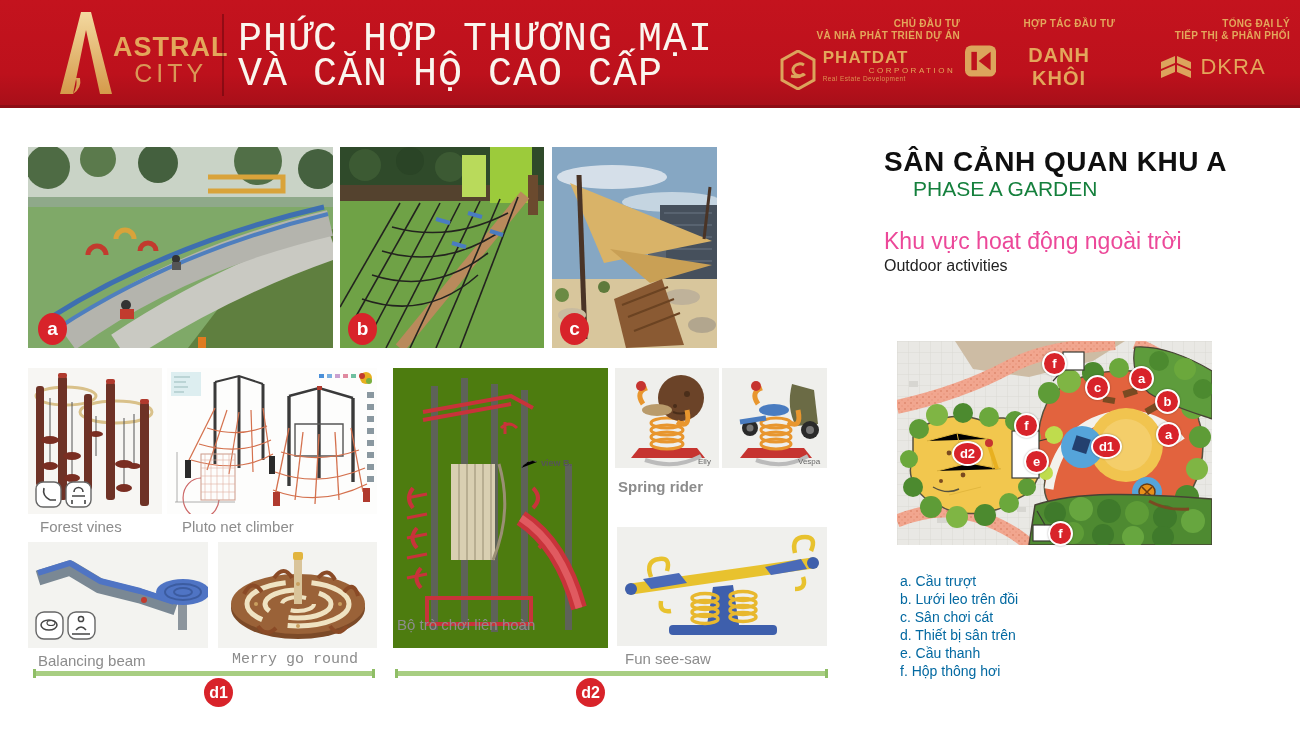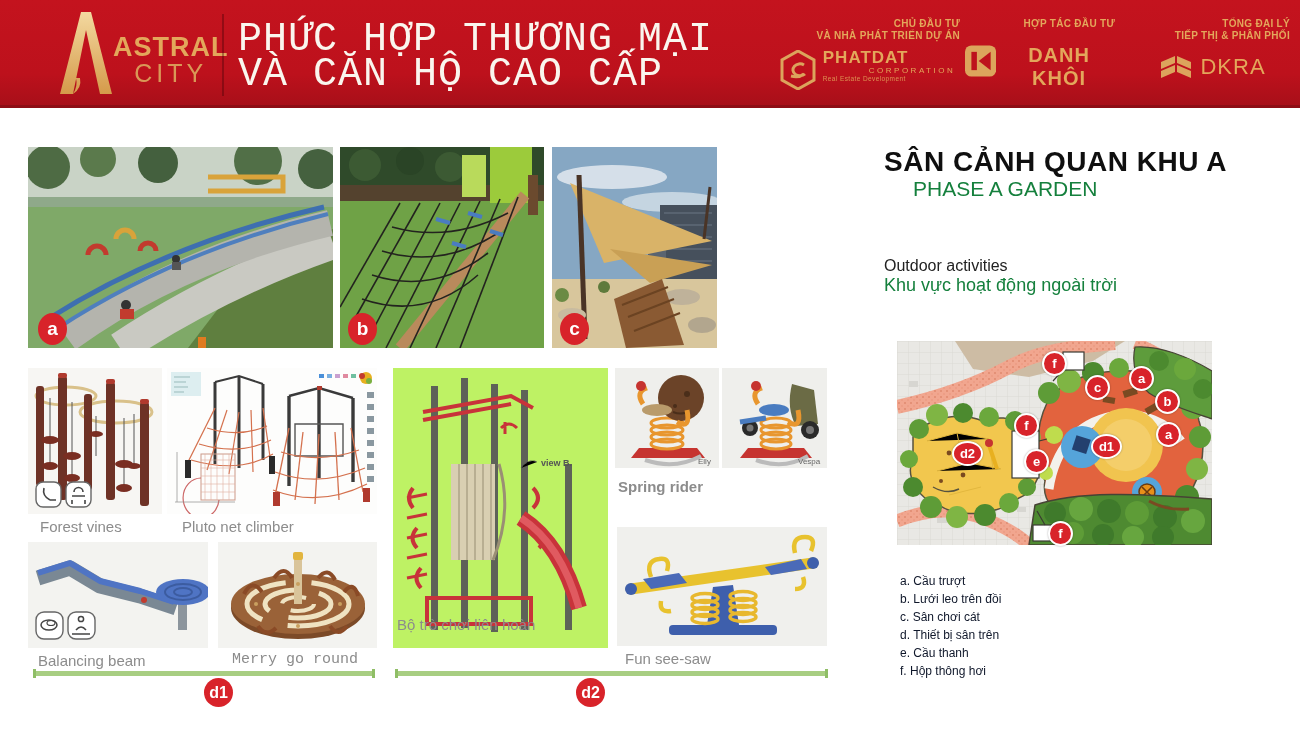"Khu vực hoạt động ngoài" .sub-vi { color: #15803d -> #ec4899; font-size: 18px -> 23px; margin-top: 47px -> none }
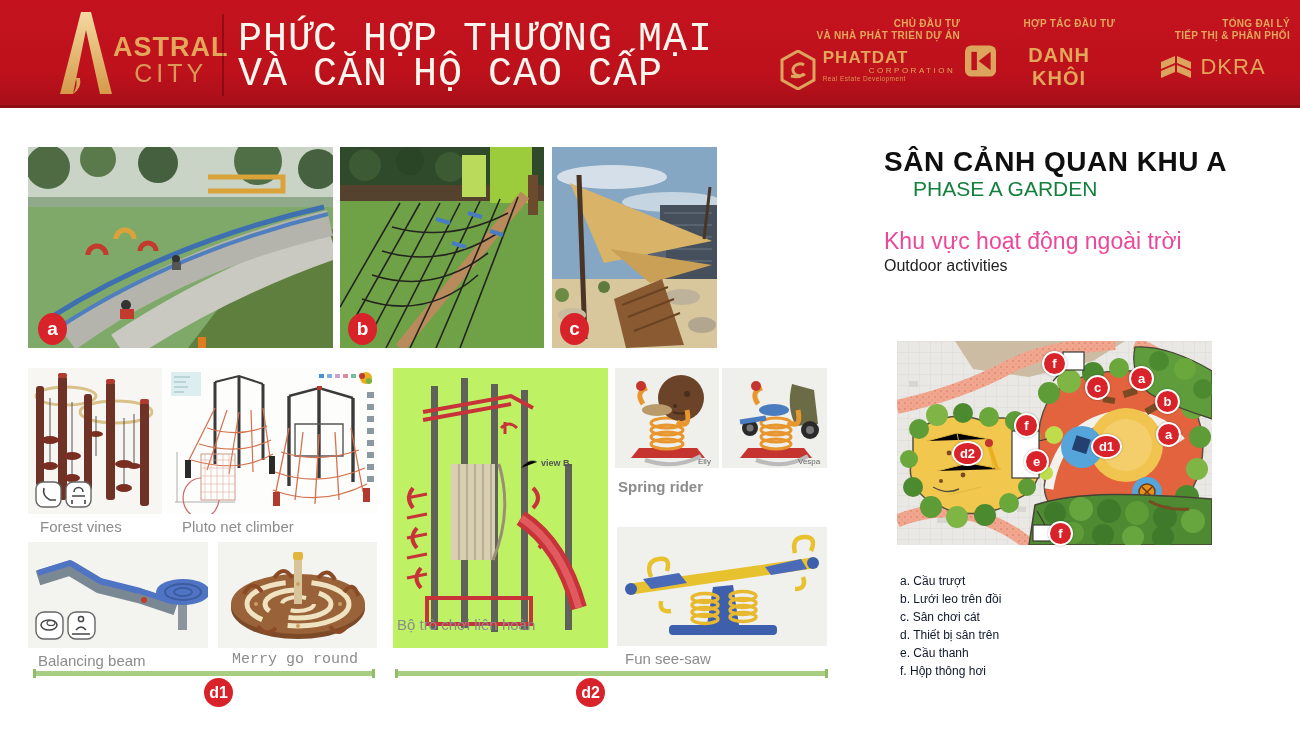"view B." div.tile { background: #bef264 -> #4d7c0f }
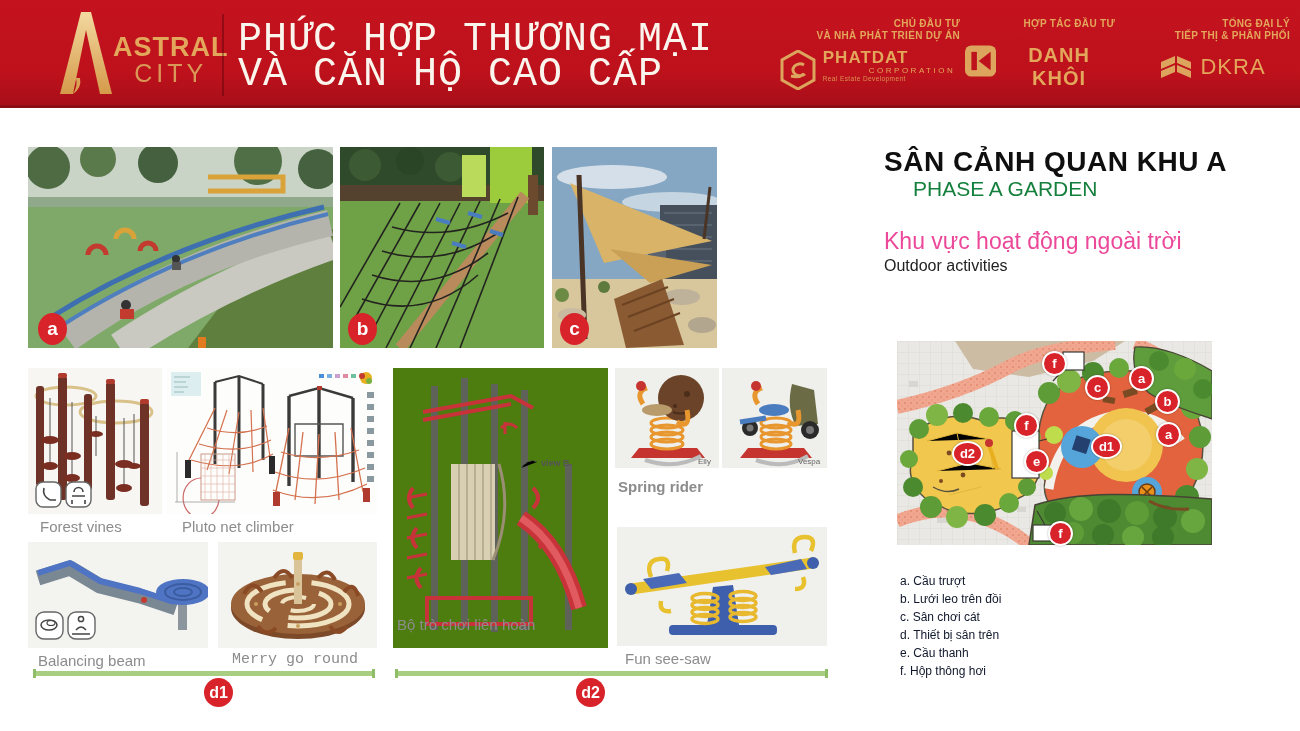"a. Cầu trượt" .legend { color: #0f172a -> #0369a1; font-size: 12px -> 14px }
